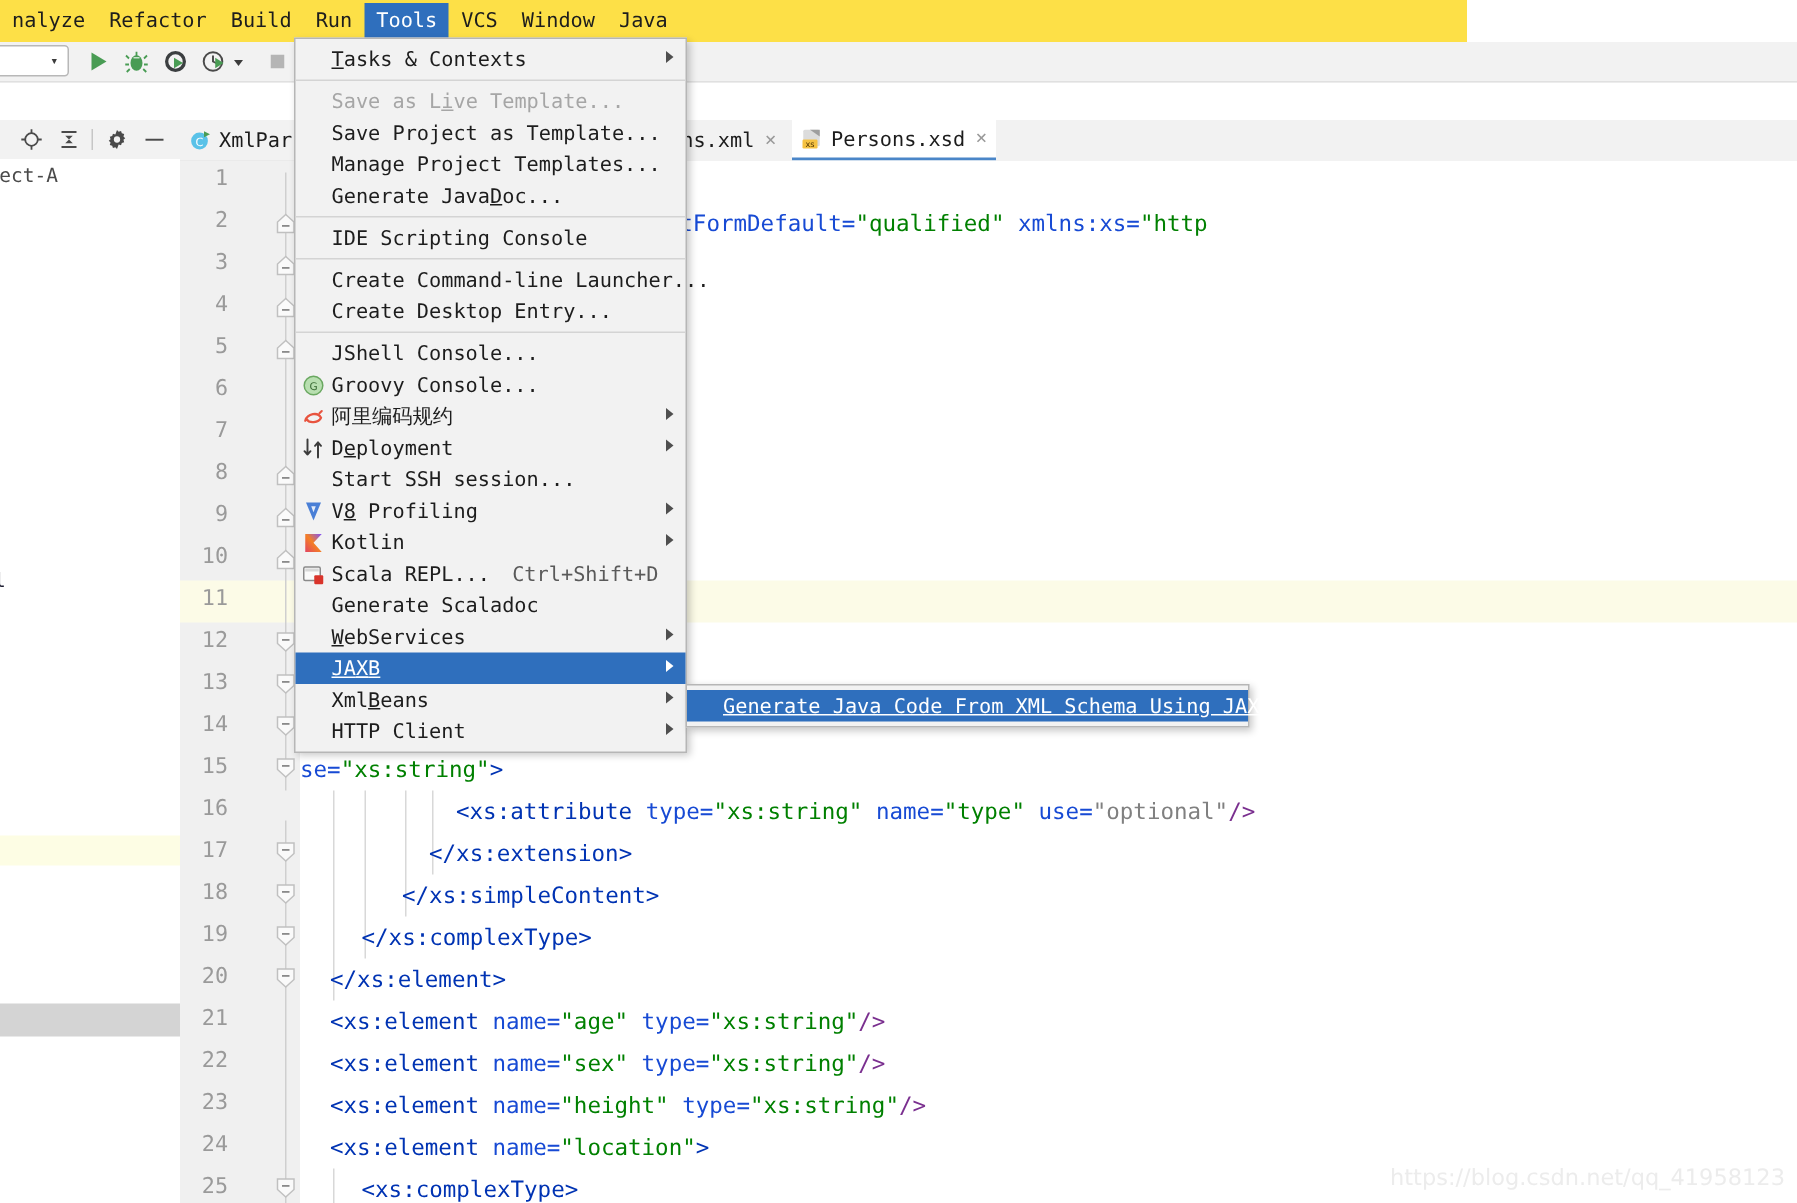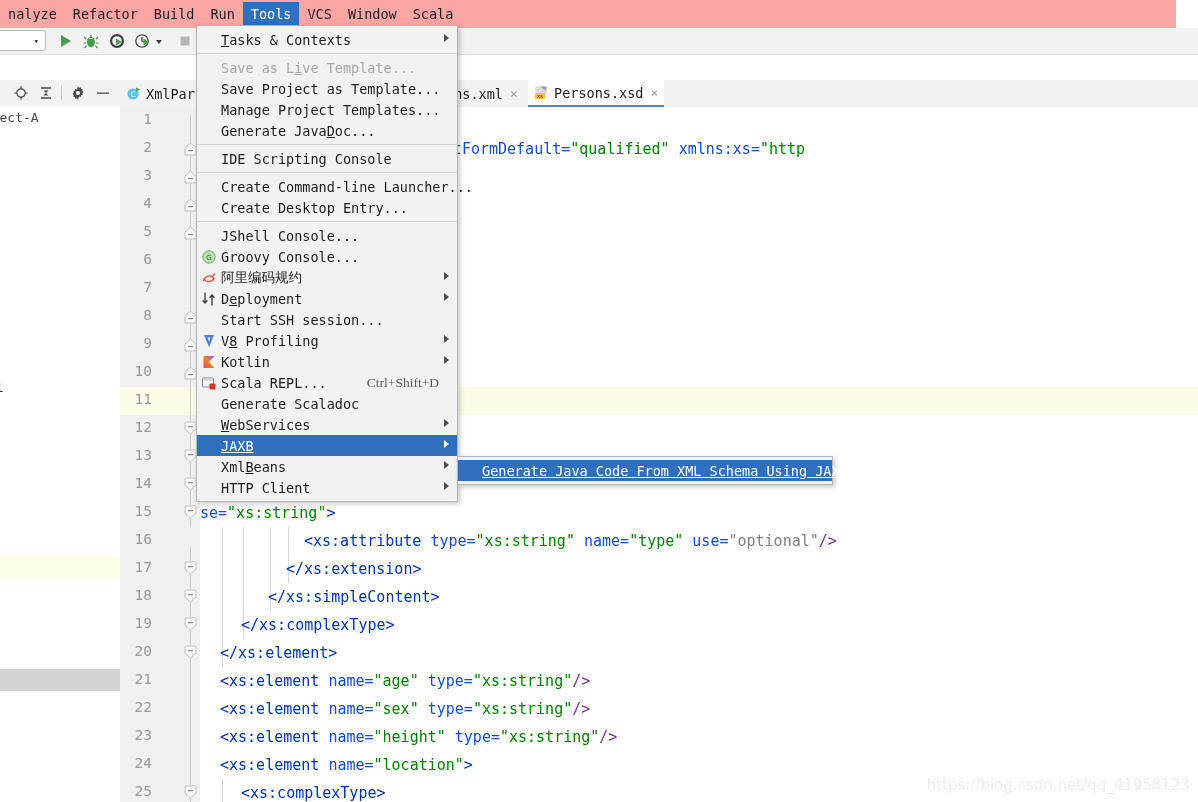"nalyze" .menubar { background: #fca5a5 -> #fde047; width: 1176px -> 978px }
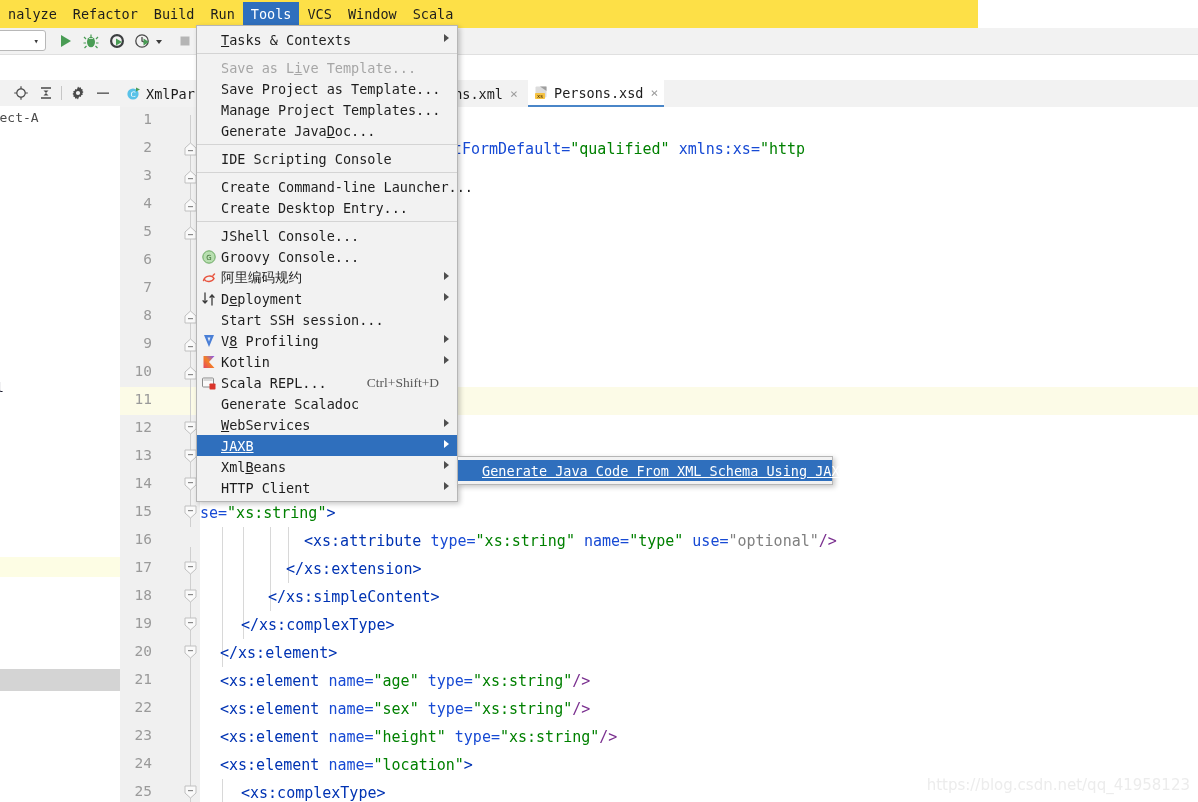"Scala" div.mb-item { text: Scala -> Java }
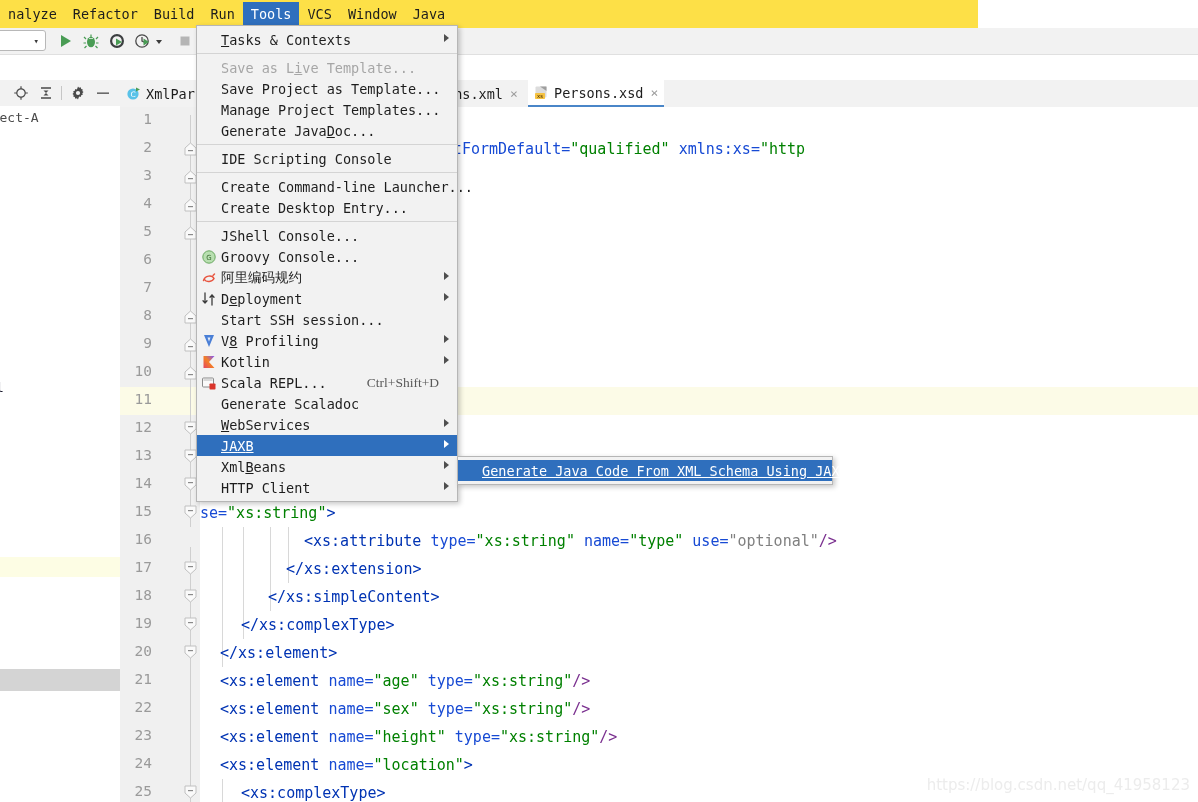"Ctrl+Shift+D" .menu-row .mi-shortcut { font-family: Liberation Serif, serif -> none }
